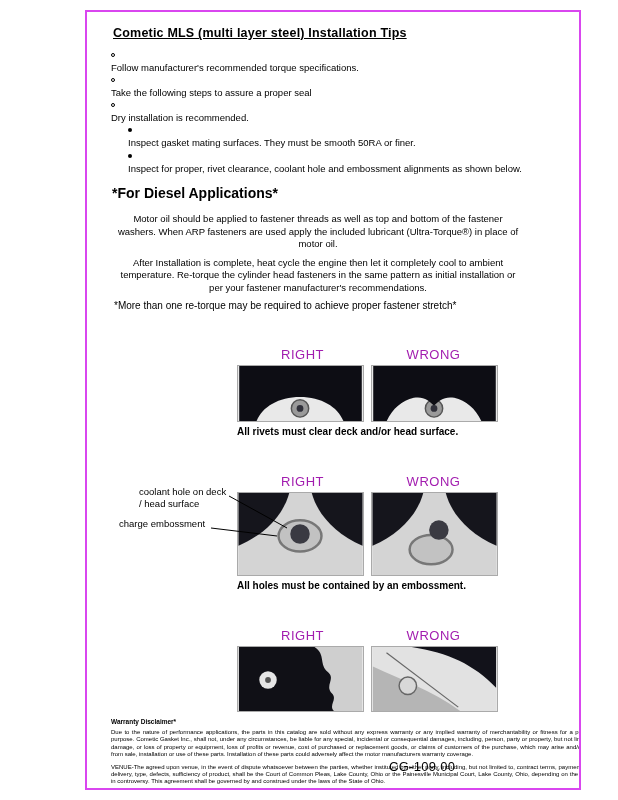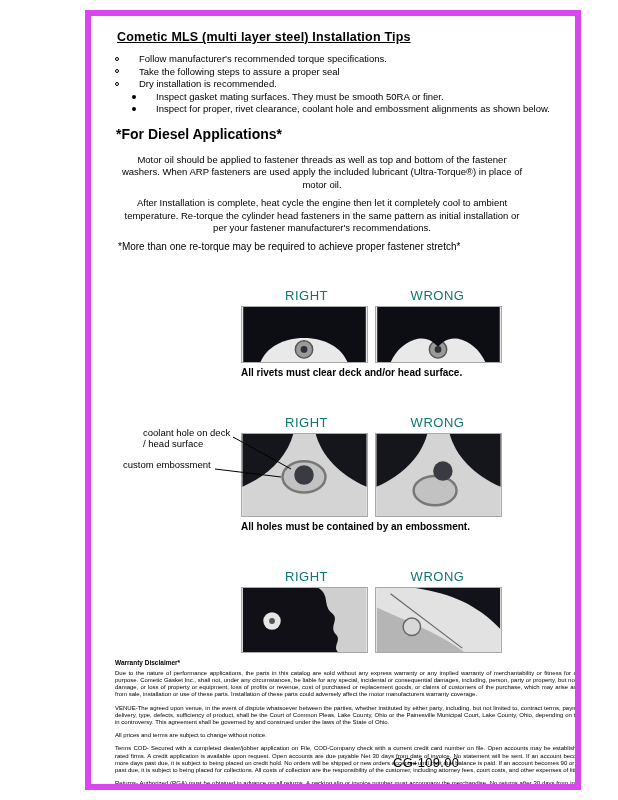"Cometic MLS (multi layer steel)" .frame { border: 6px solid #d946ef -> 2px solid #d946ef }
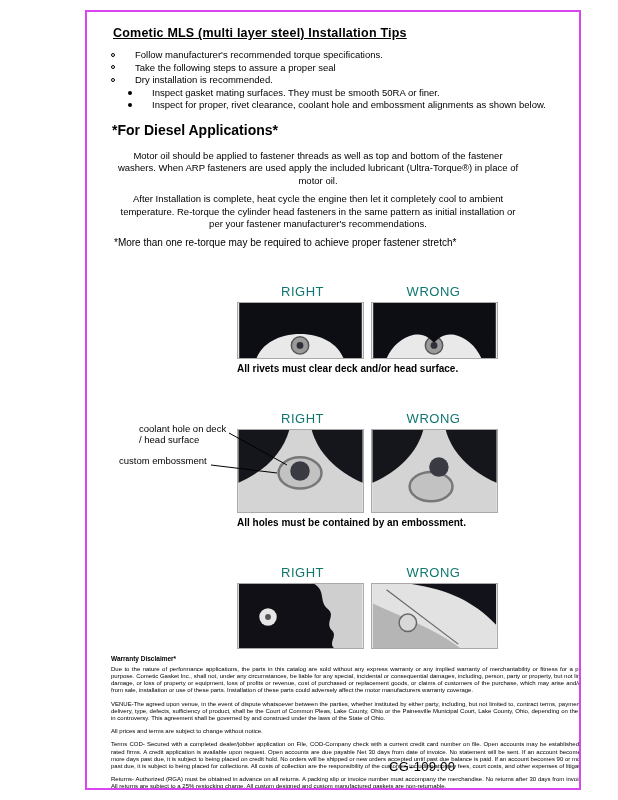"Follow manufacturer's recommended torque" .tip, .subtip { flex-direction: none -> column; gap: 20px -> 5px }
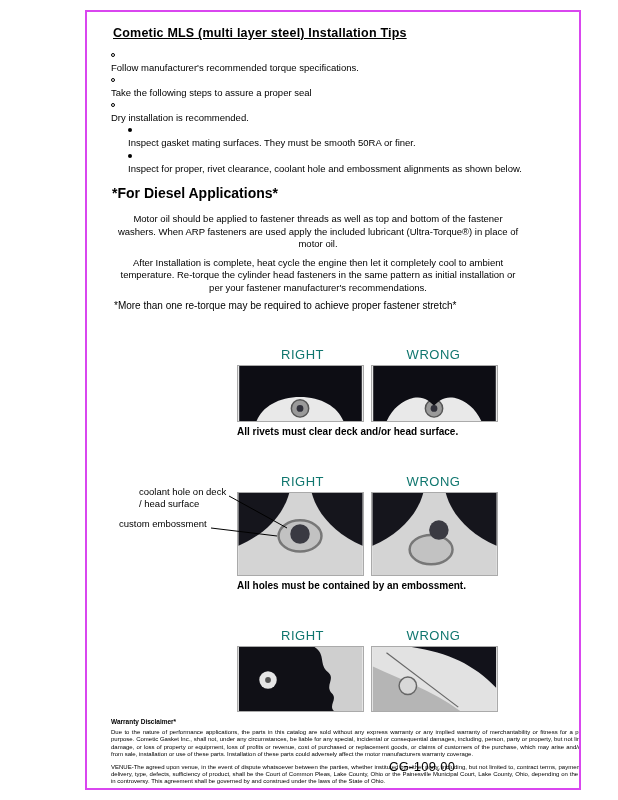"RIGHT" .fig-headers { color: #0f766e -> #a21caf }
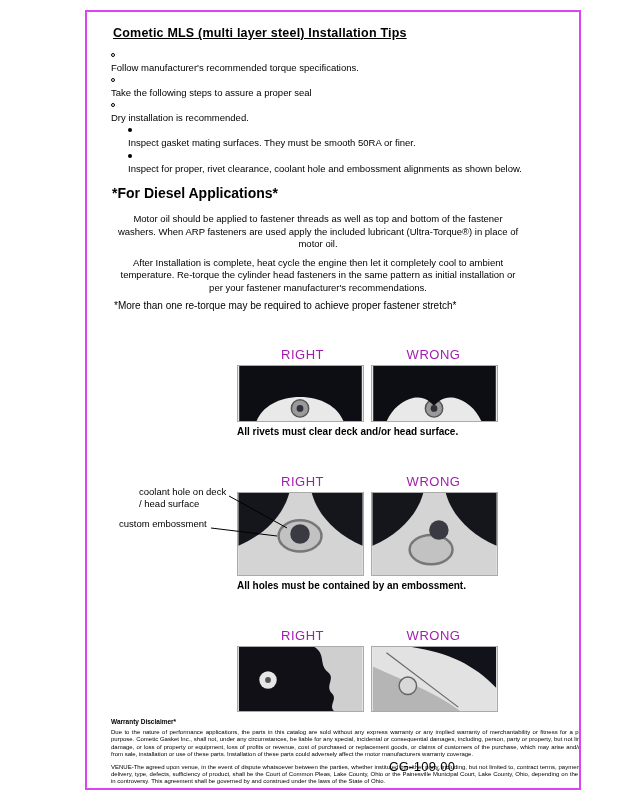"custom embossment" div.annot { text: custom -> charge }
